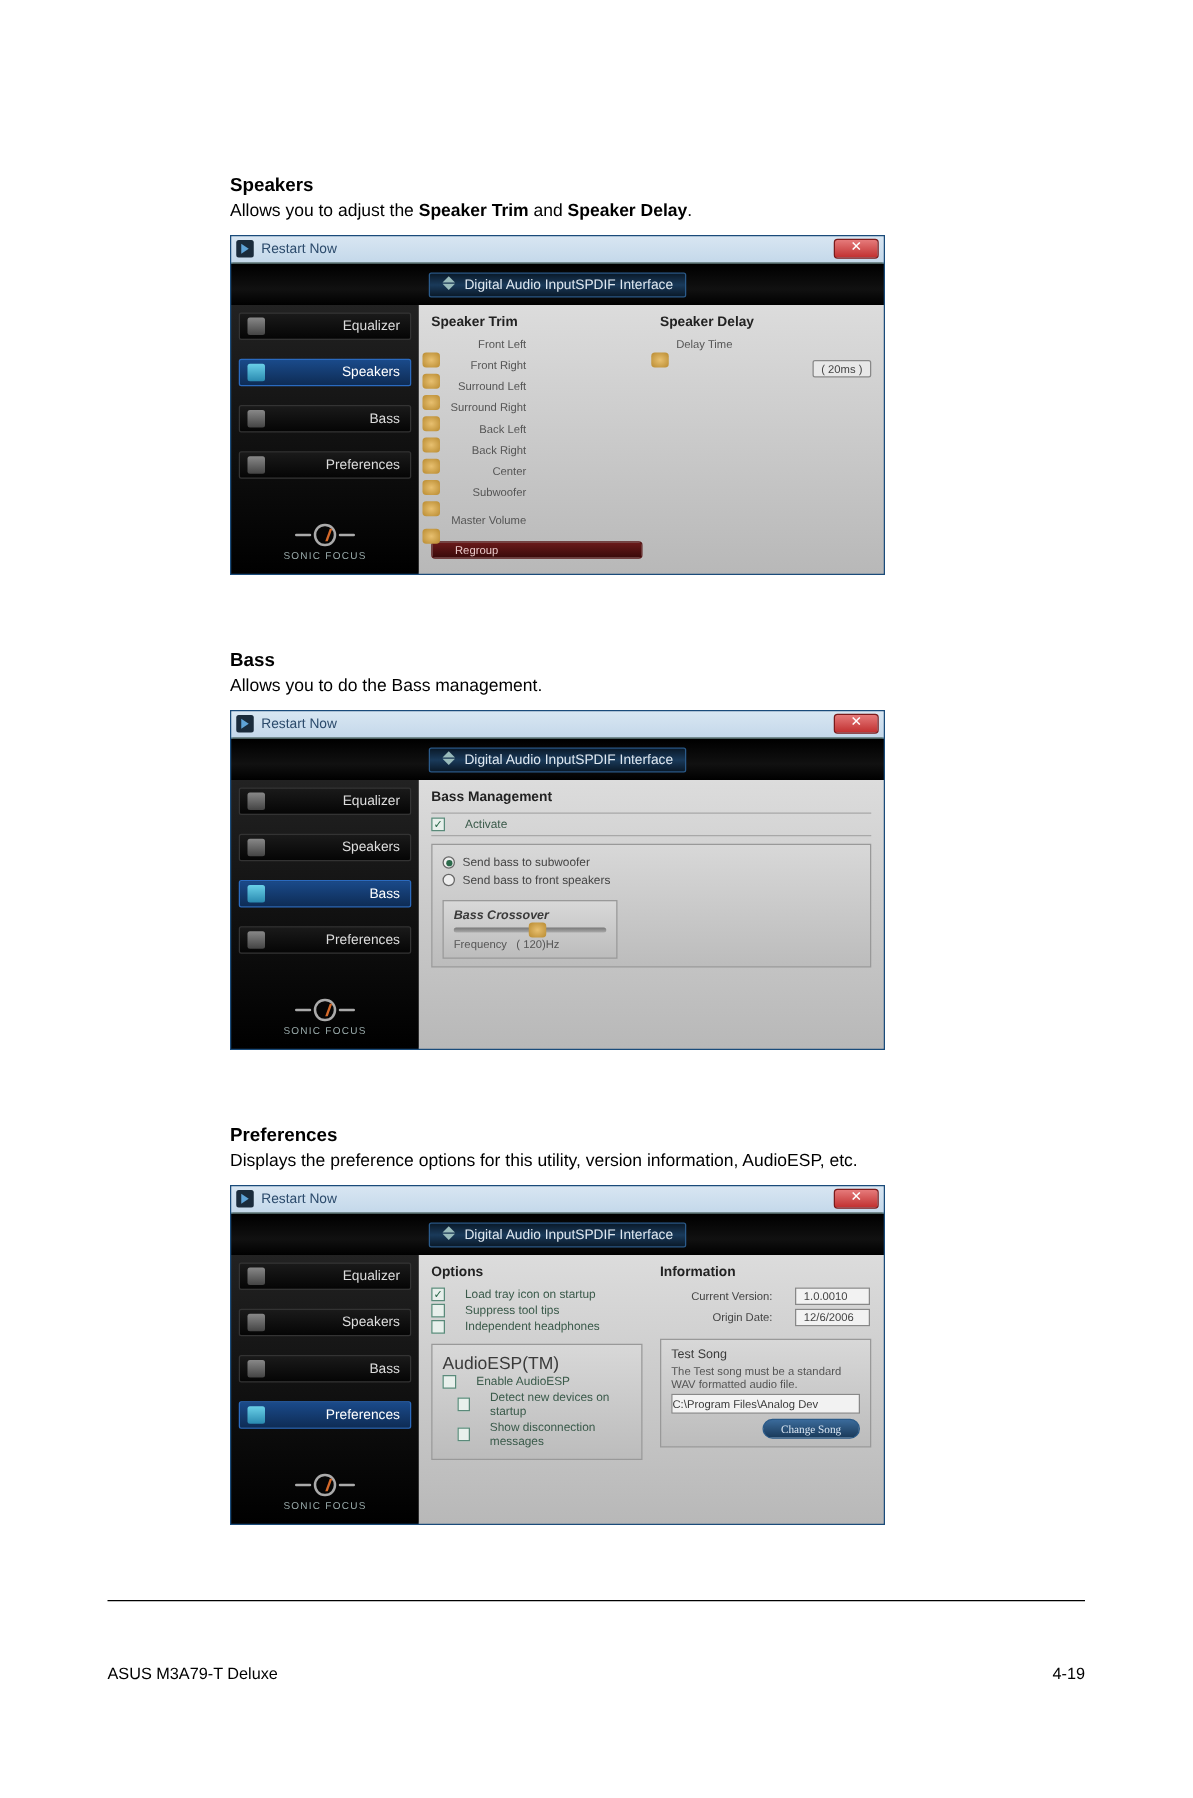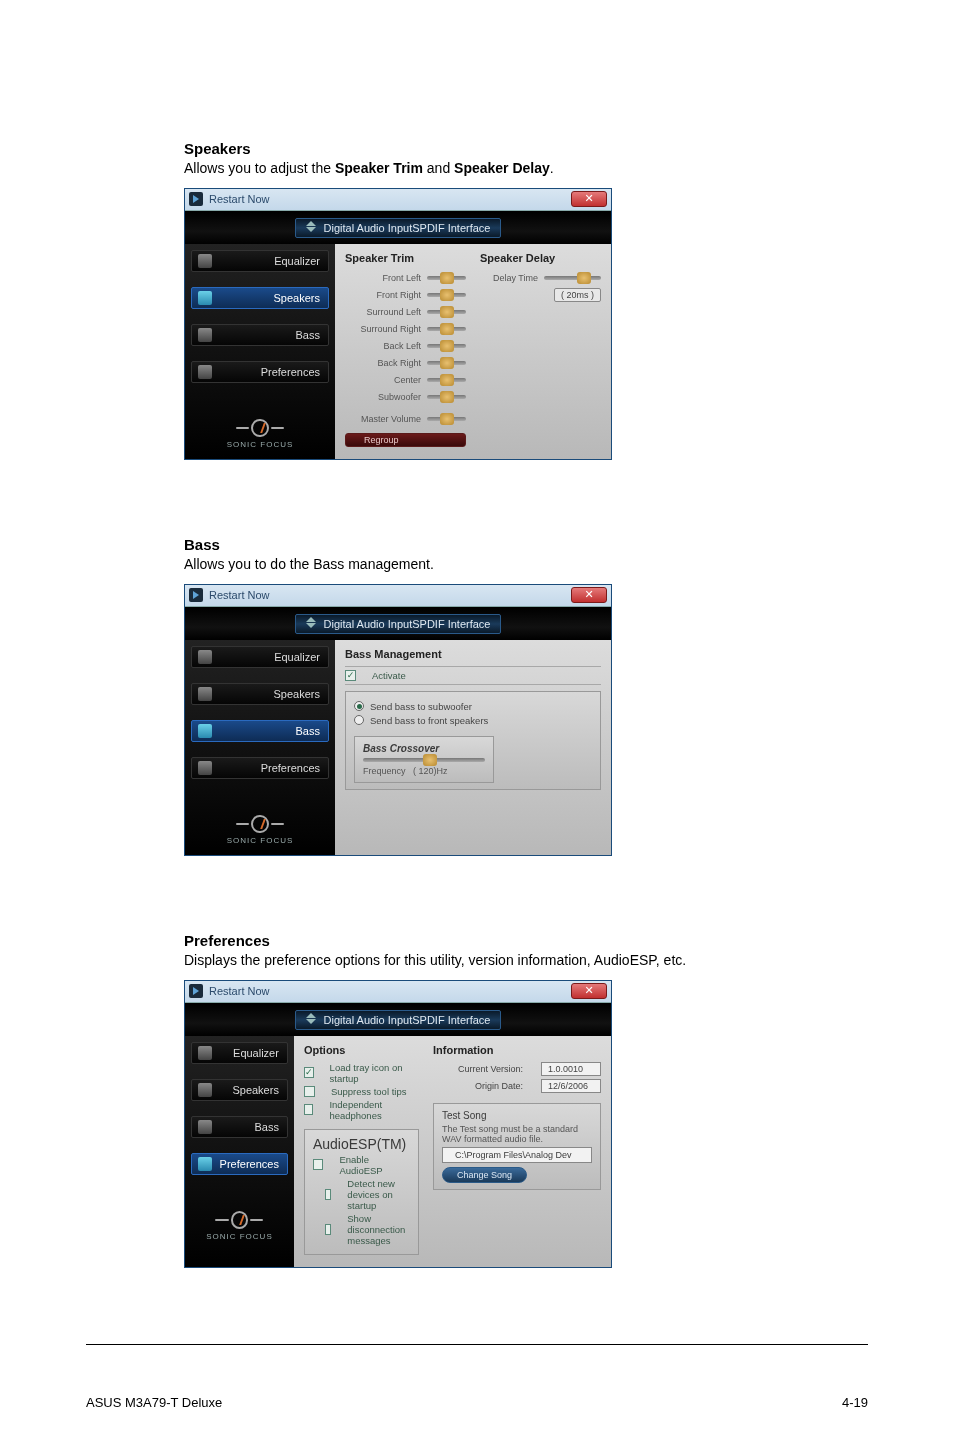"Restart Now" .app-window { margin-bottom: 76px -> 60px; width: 428px -> 524px }
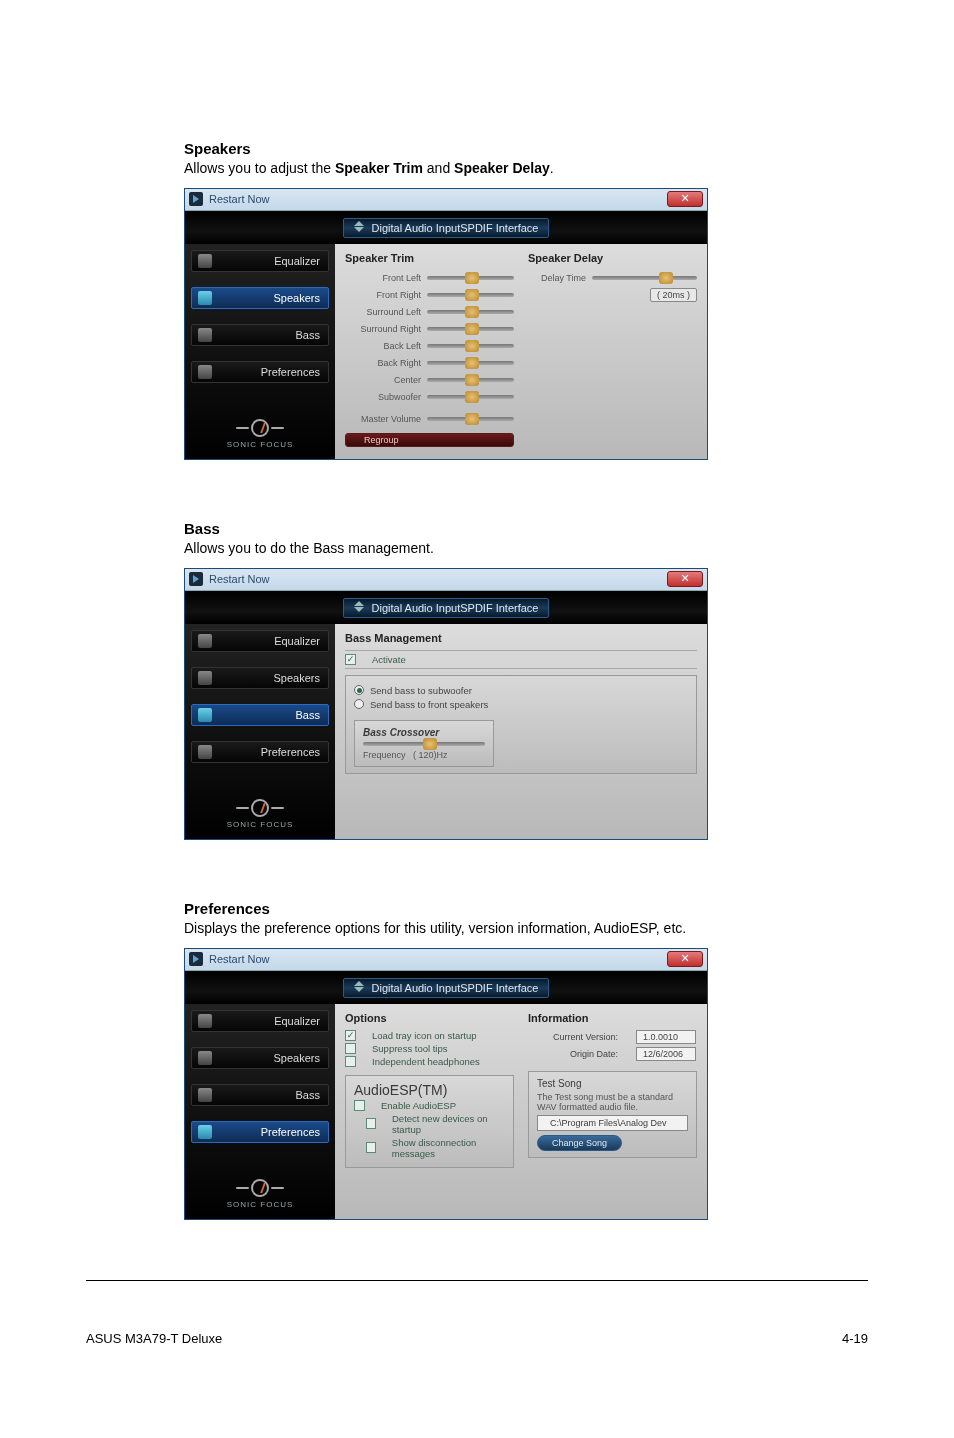"Front Left" .slider-row { align-items: center -> flex-start; flex-direction: none -> column }
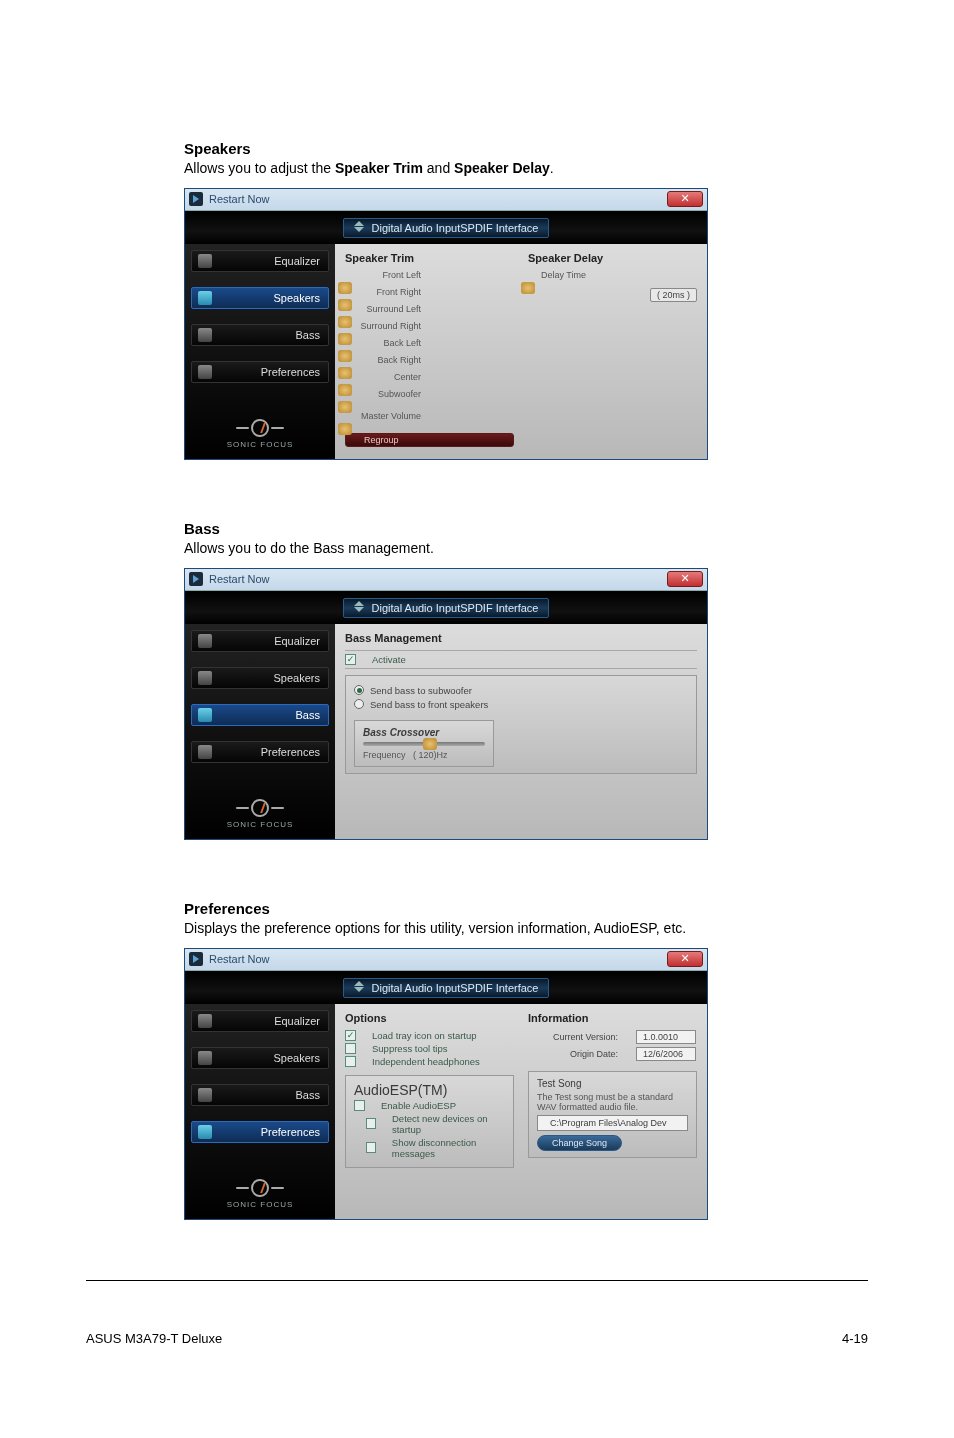"C:\Program Files\Analog Dev" div.val { padding: 2px 12px -> 2px 0 }
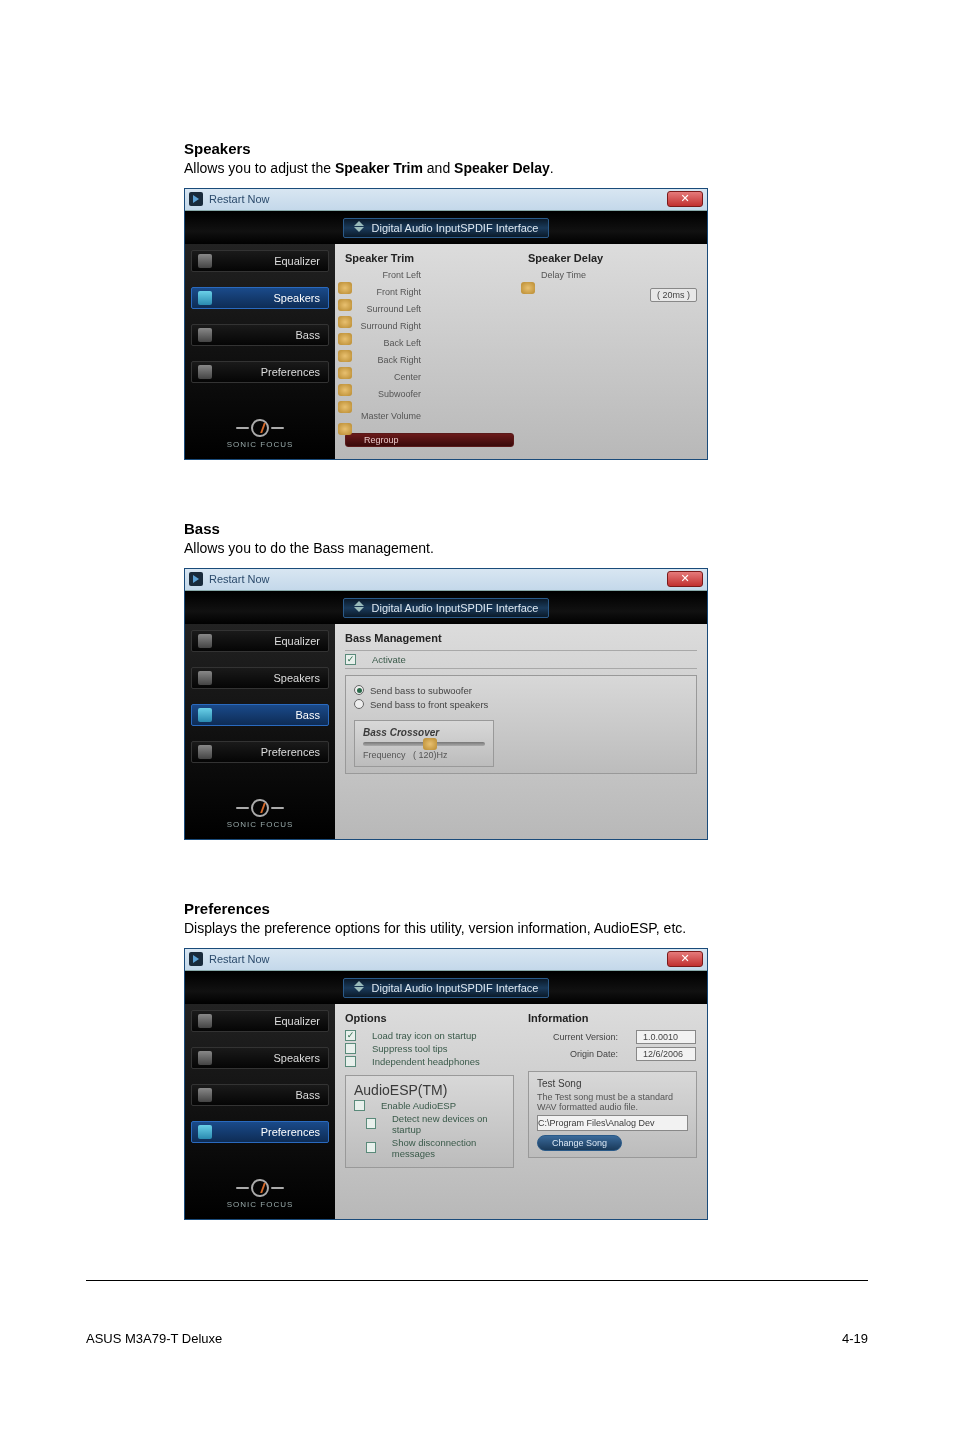"Change Song" div { font-family: none -> Liberation Serif, serif; text-align: left -> right }
